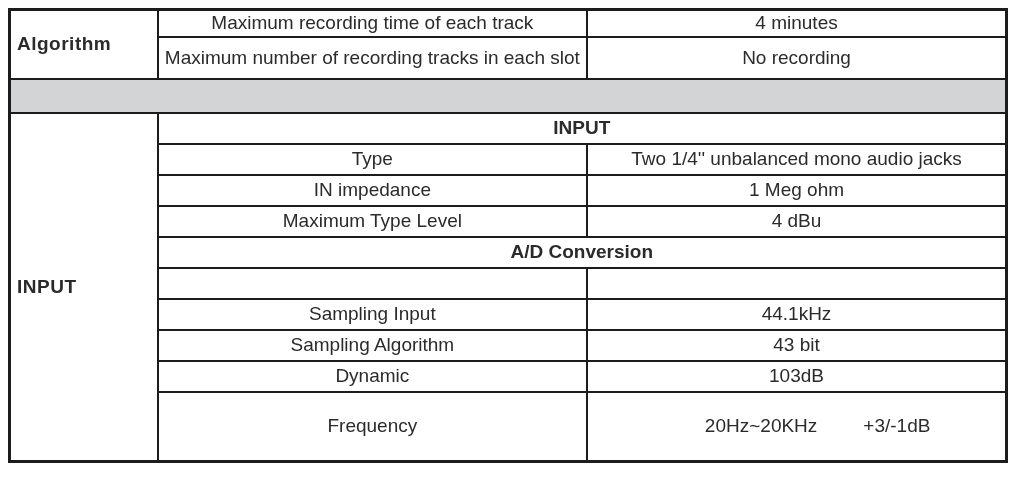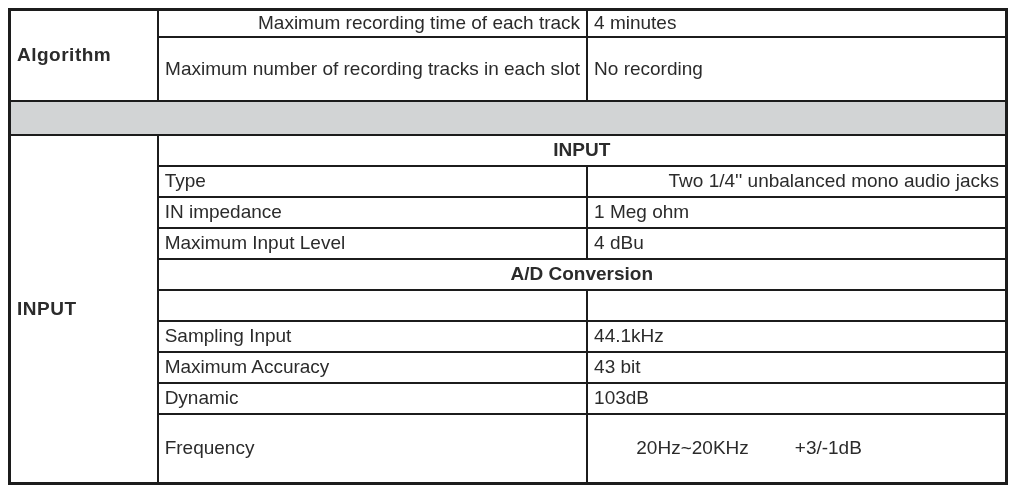"Maximum recording time of each" td.left { text-align: right -> center }
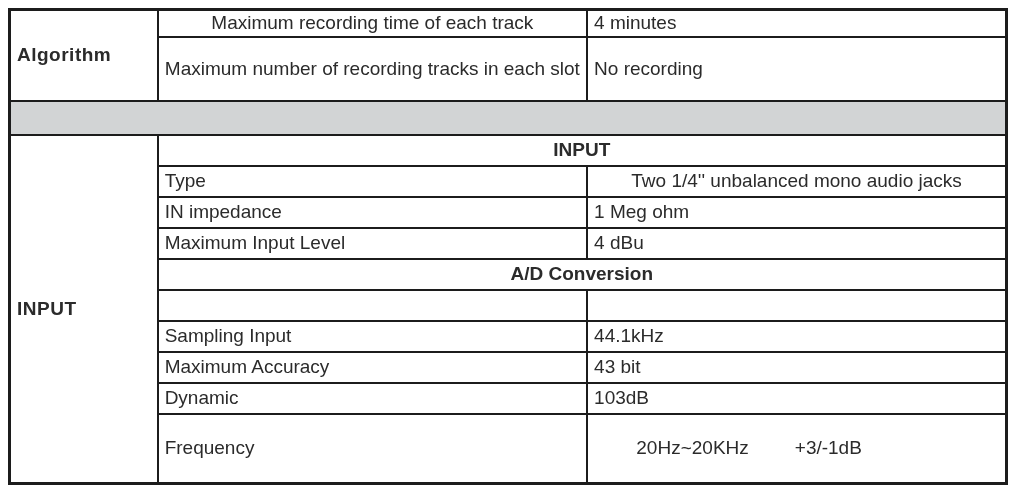"4 minutes" td.center { text-align: left -> center }
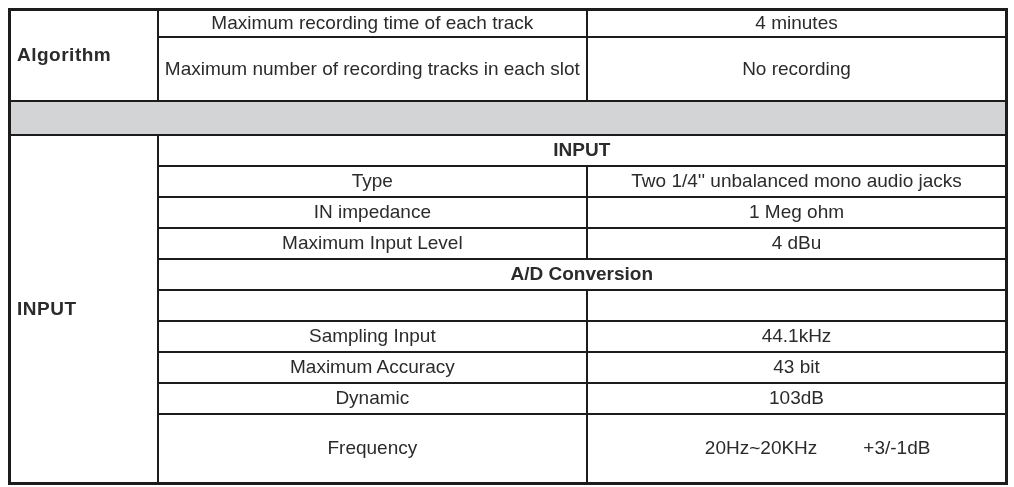"Maximum number of recording tracks" .h-row2 { height: 64px -> 42px }
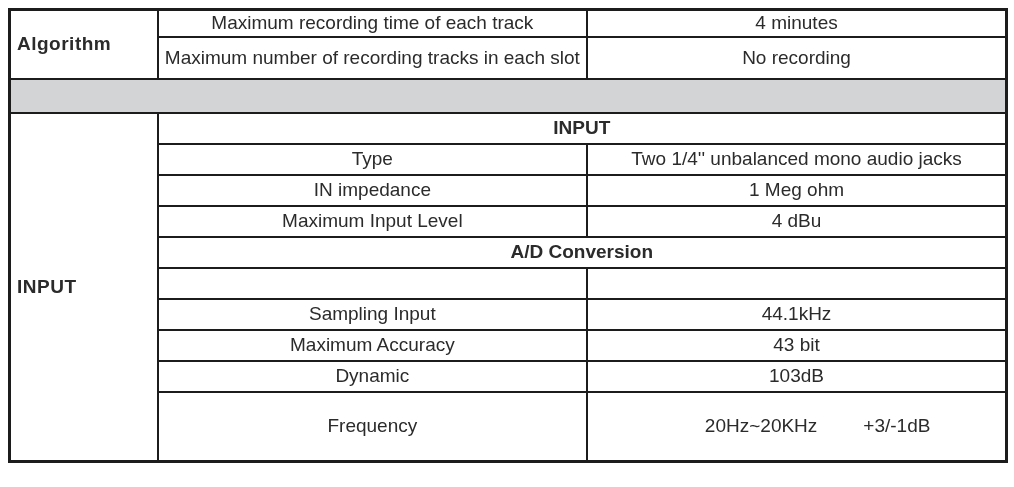"Maximum Input Level" td.center { text: Input -> Type }
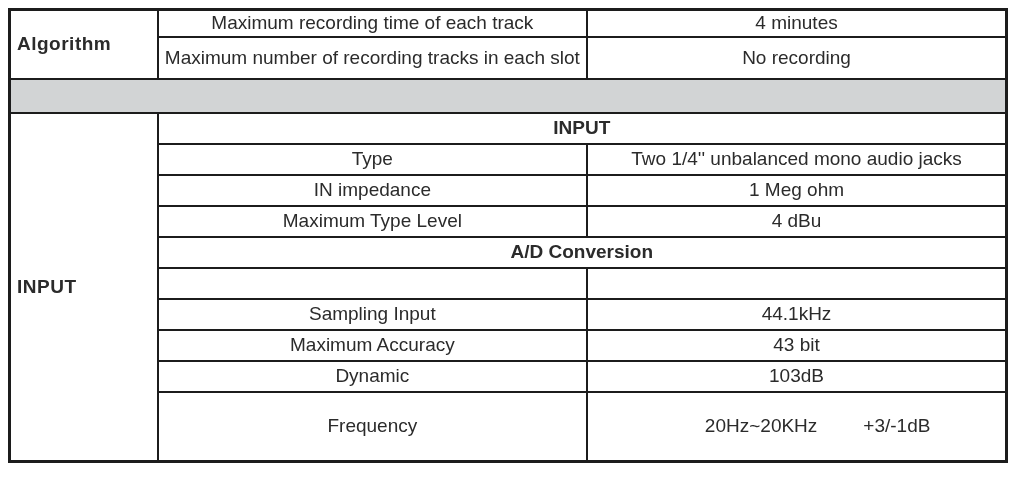"Maximum Accuracy" td.center { text: Maximum Accuracy -> Sampling Algorithm }
